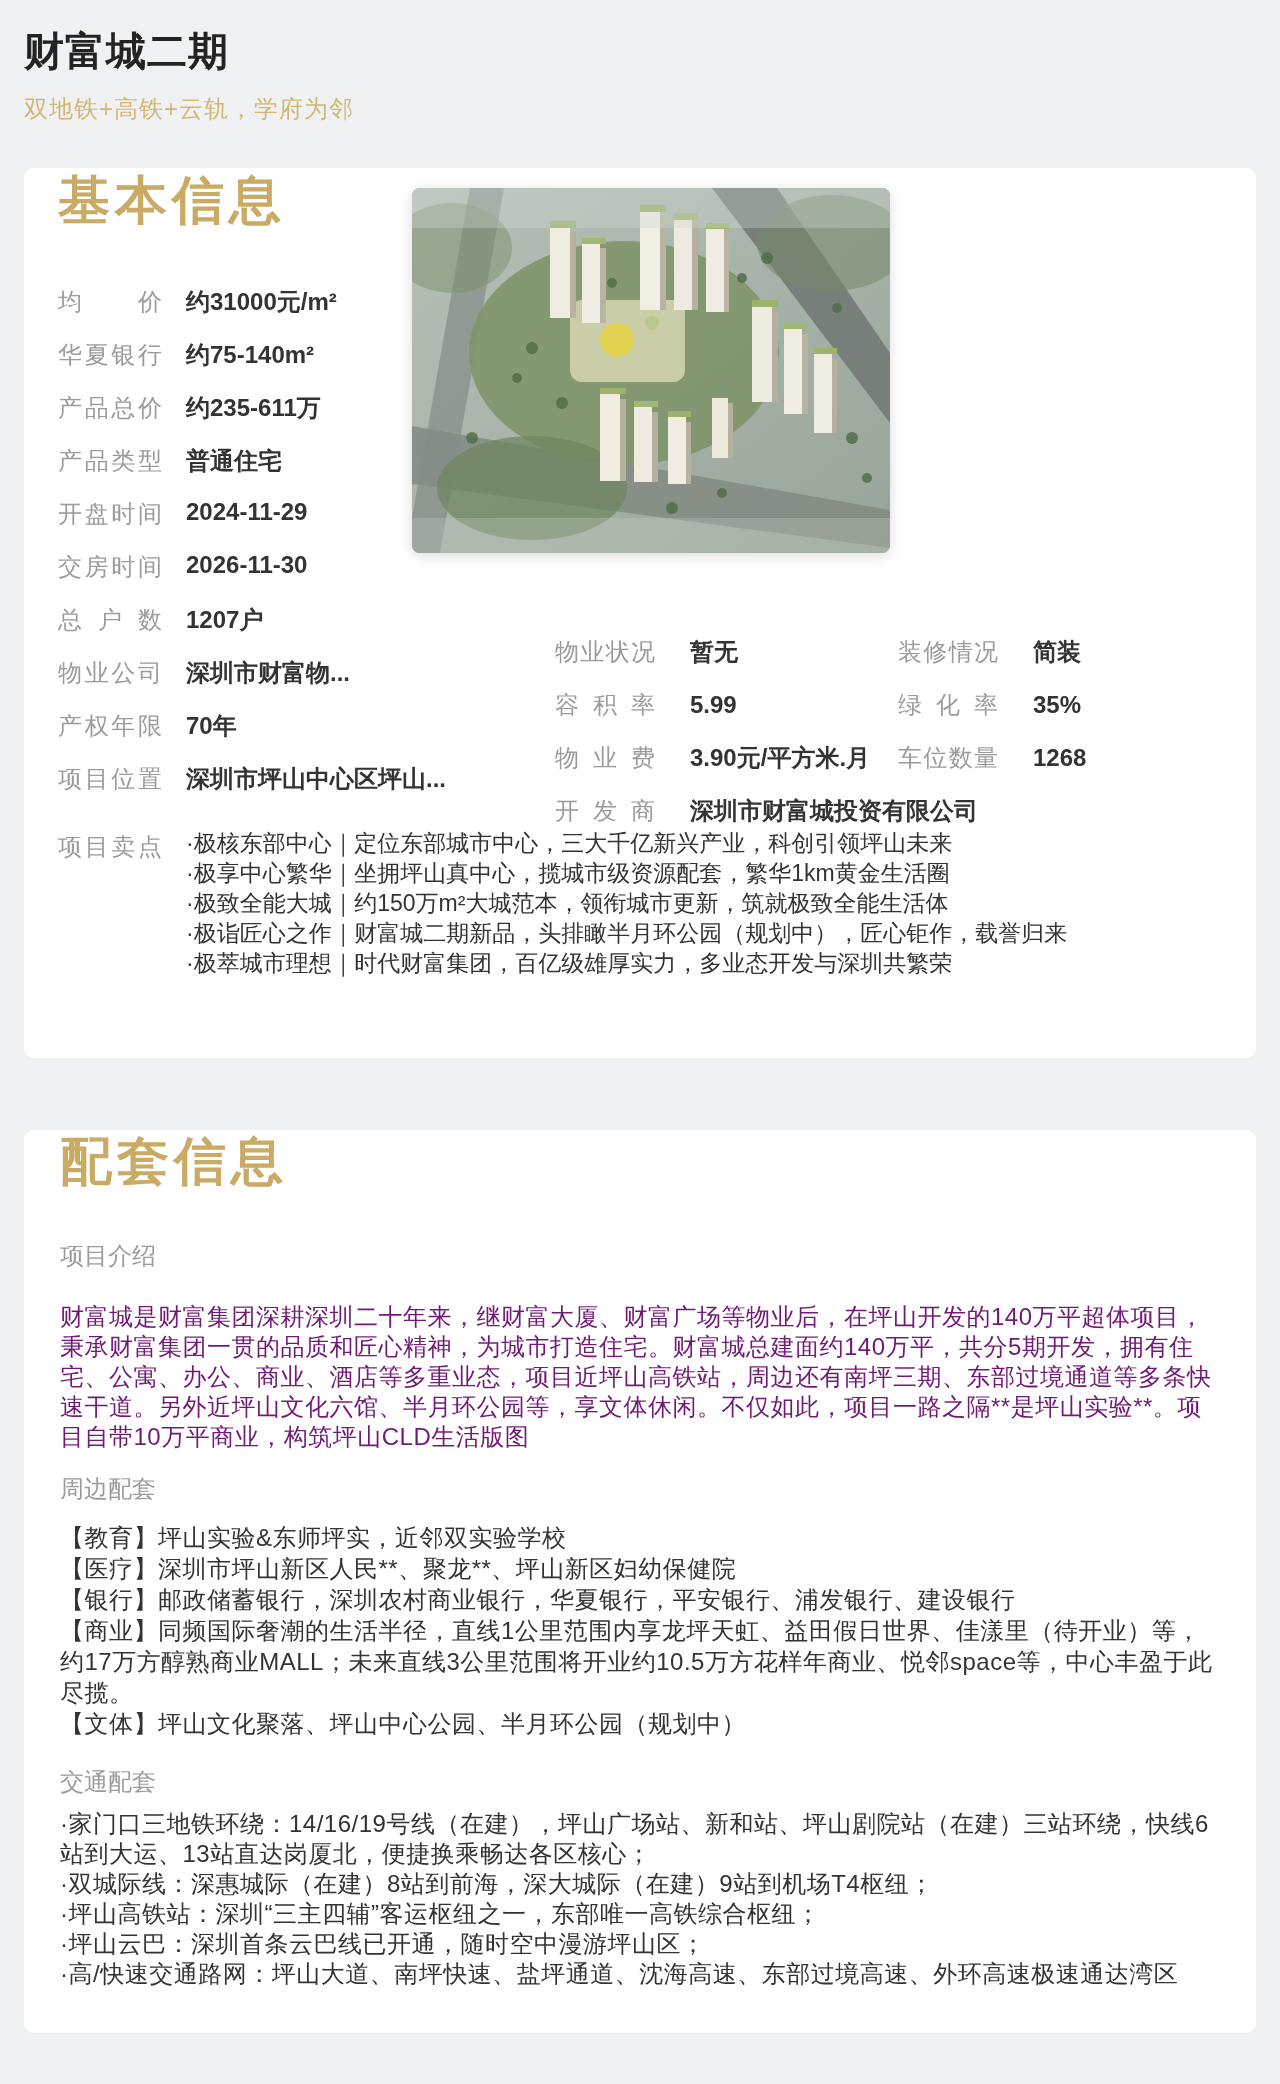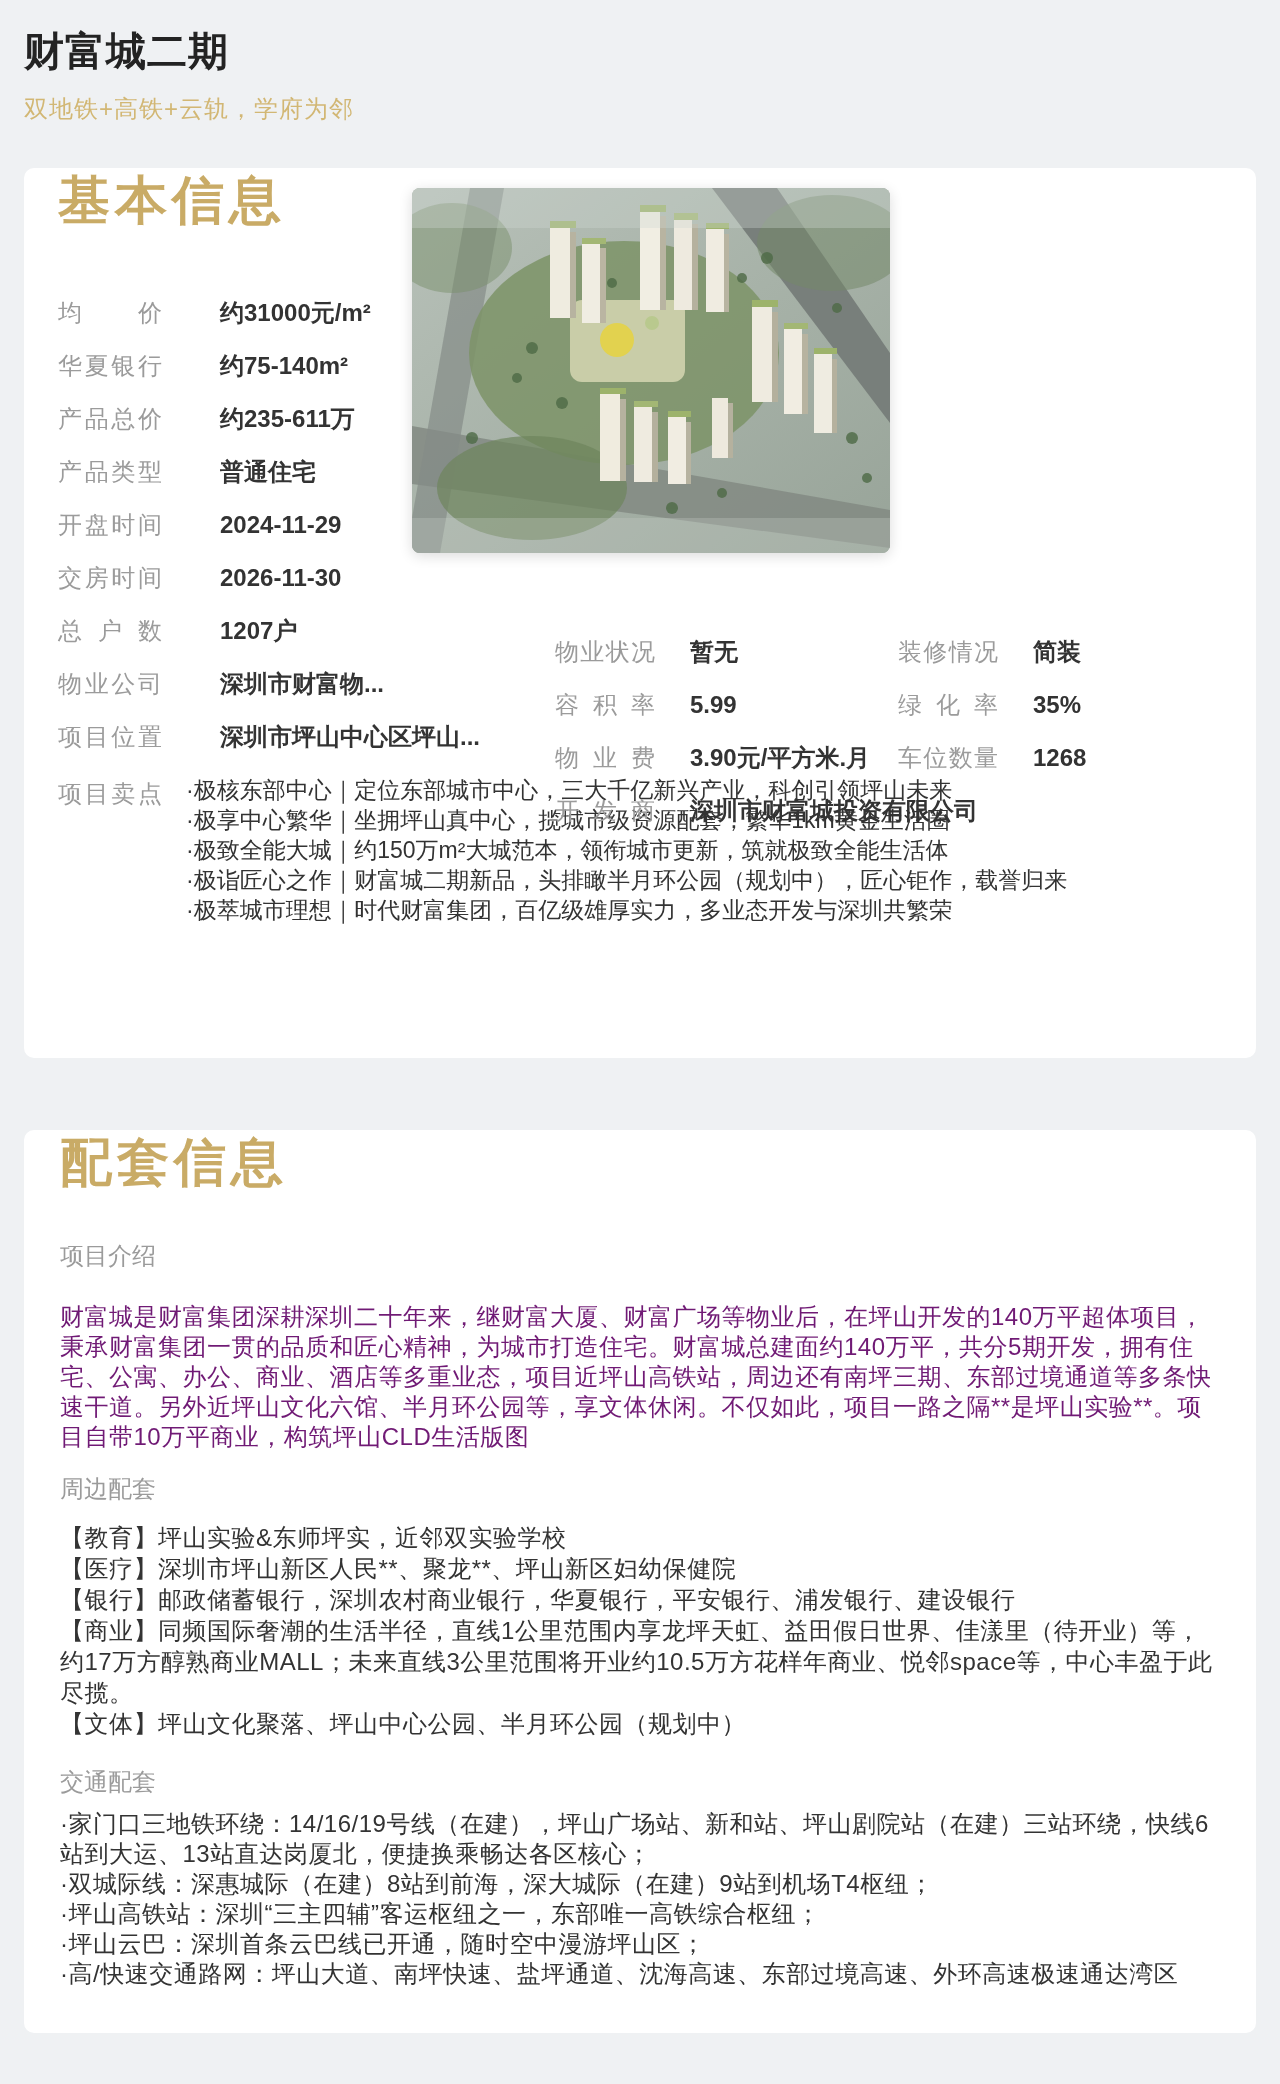"均价" .row { align-items: center -> flex-start; gap: 34px -> none }
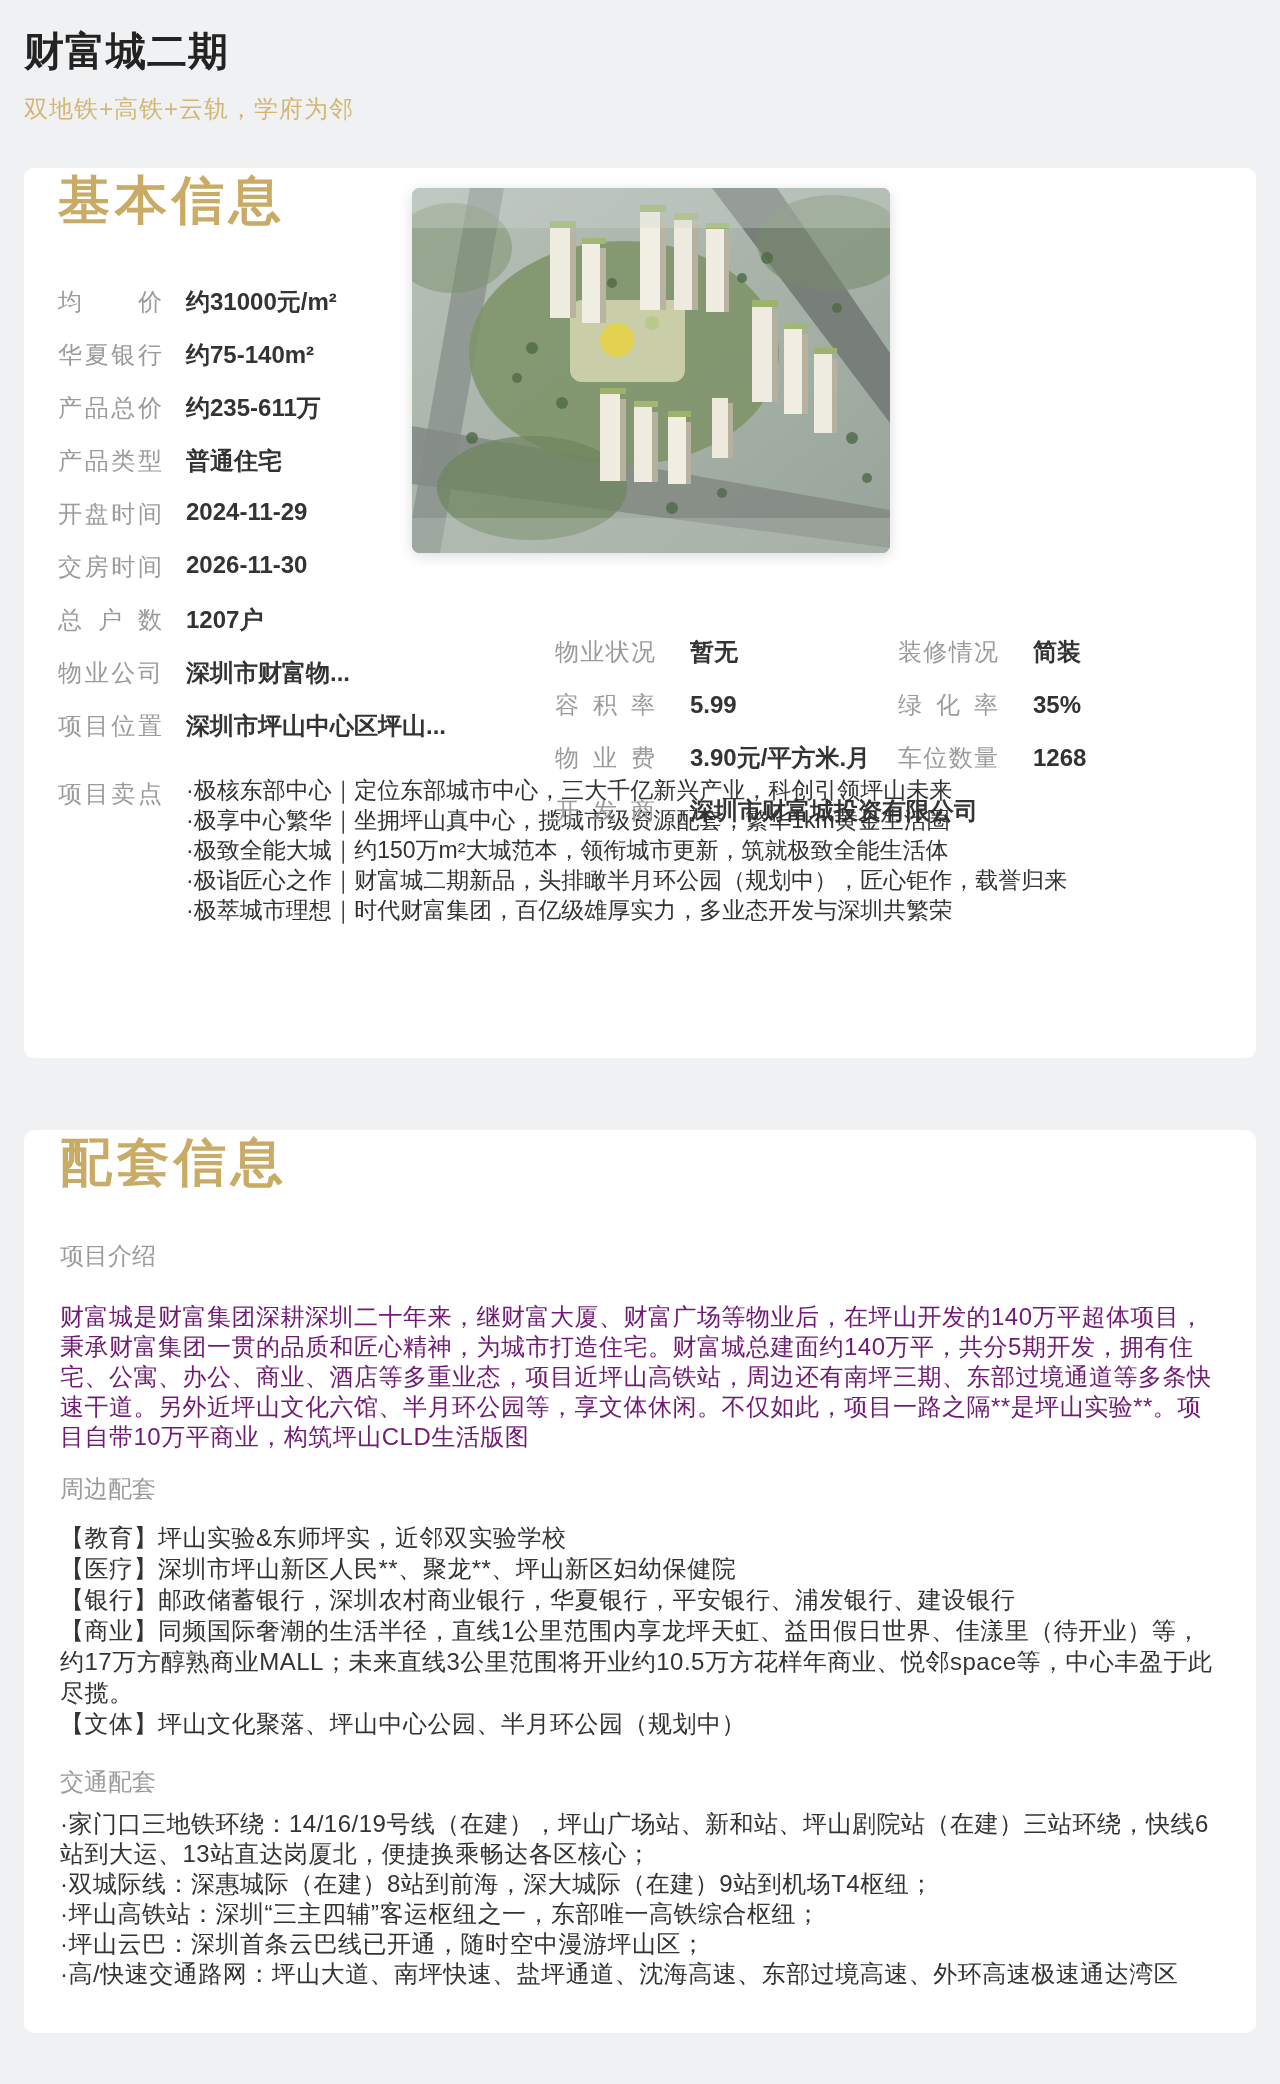"产权年限" div.row { html: none -> <div> <span>产权年限</span> <span>70年</span> </div> }
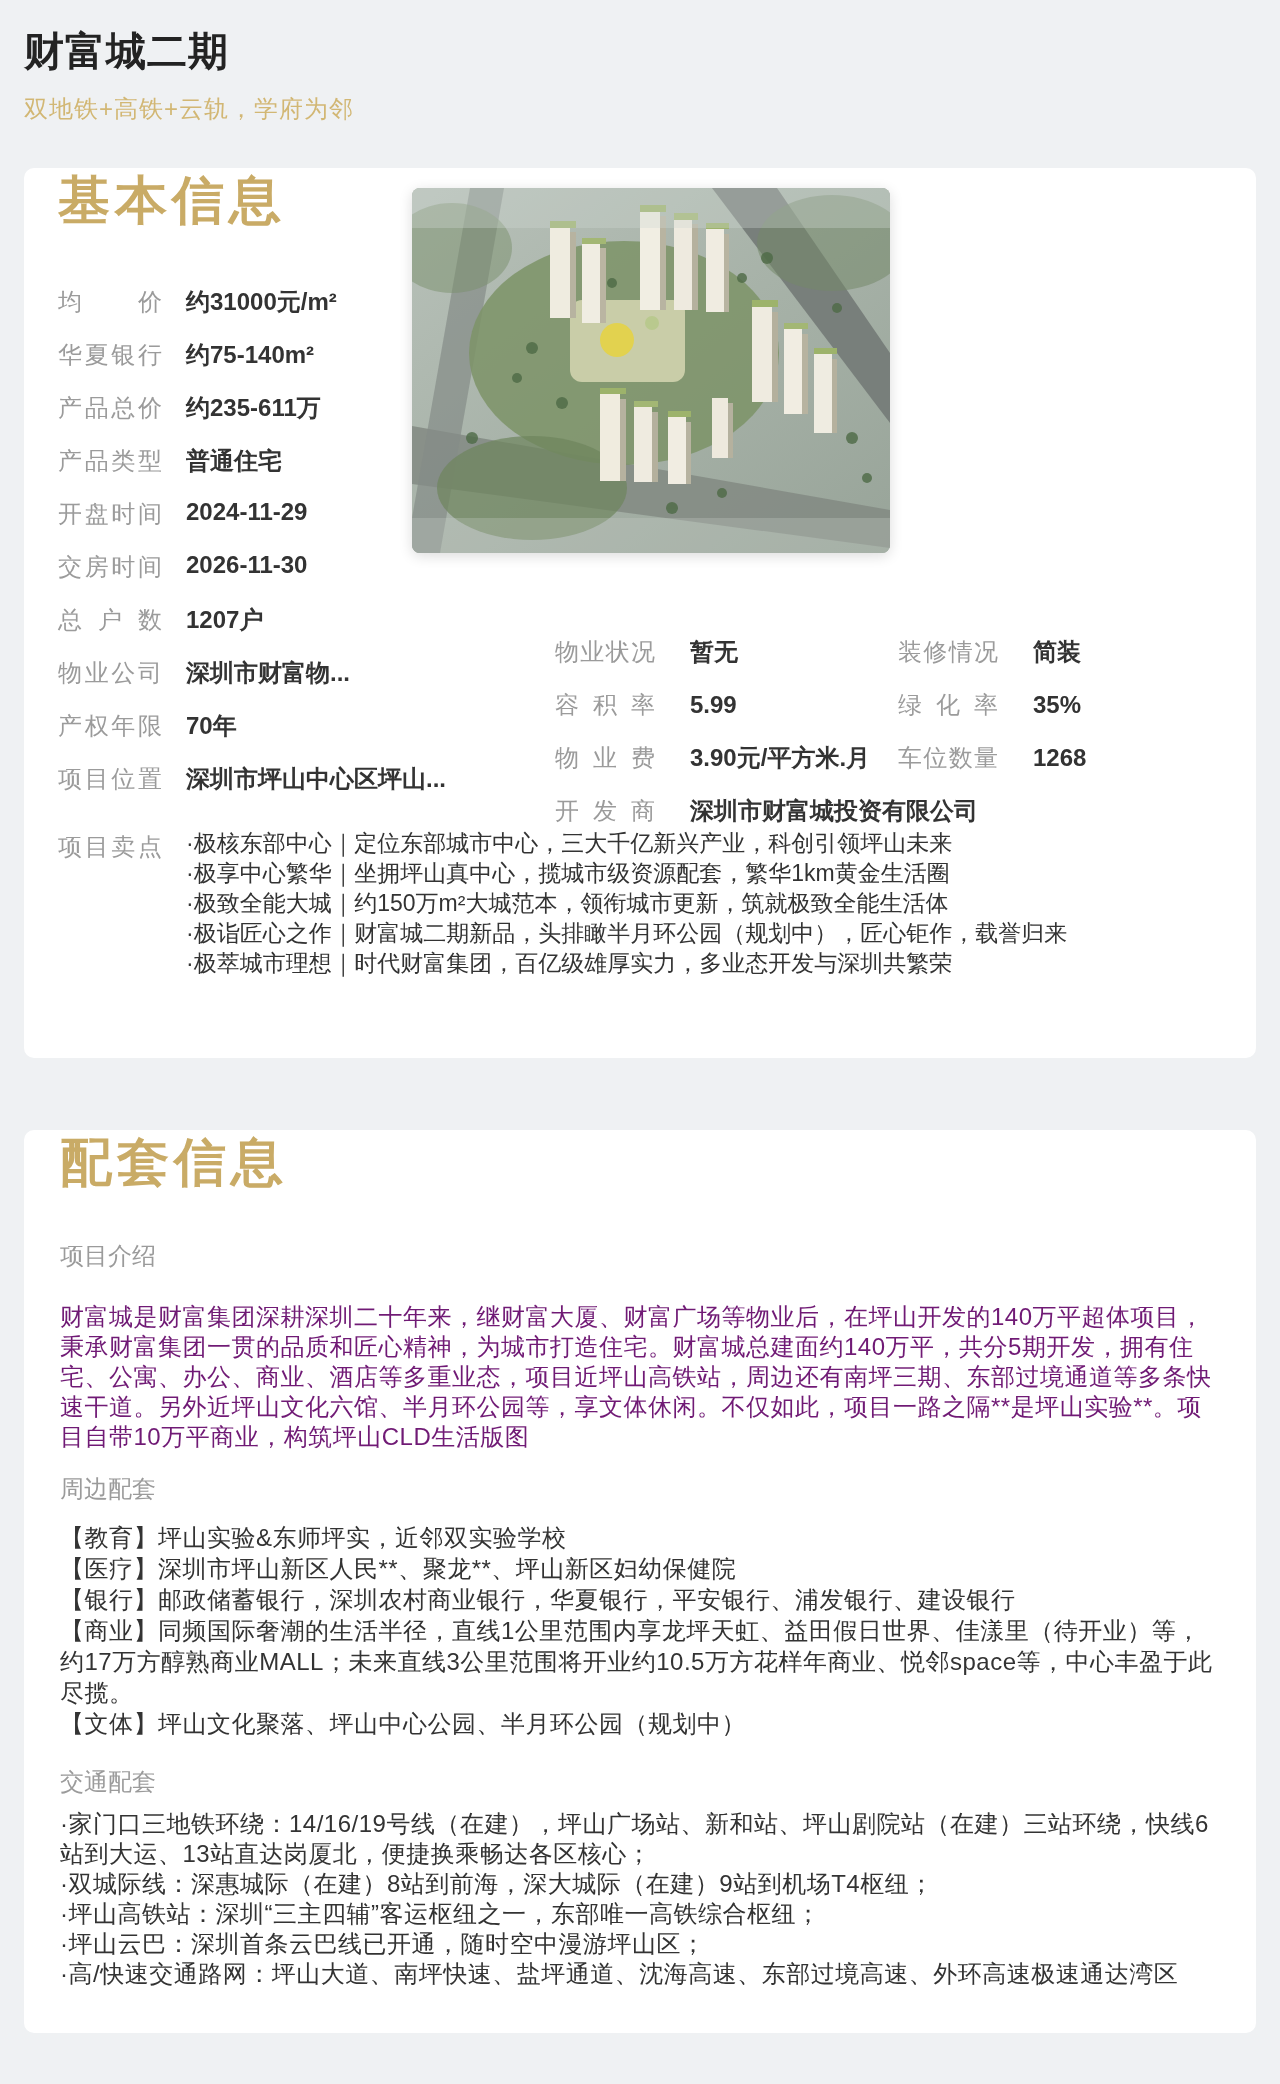"配套信息" .card-facilities .section-title { font-family: none -> Liberation Serif, serif }
